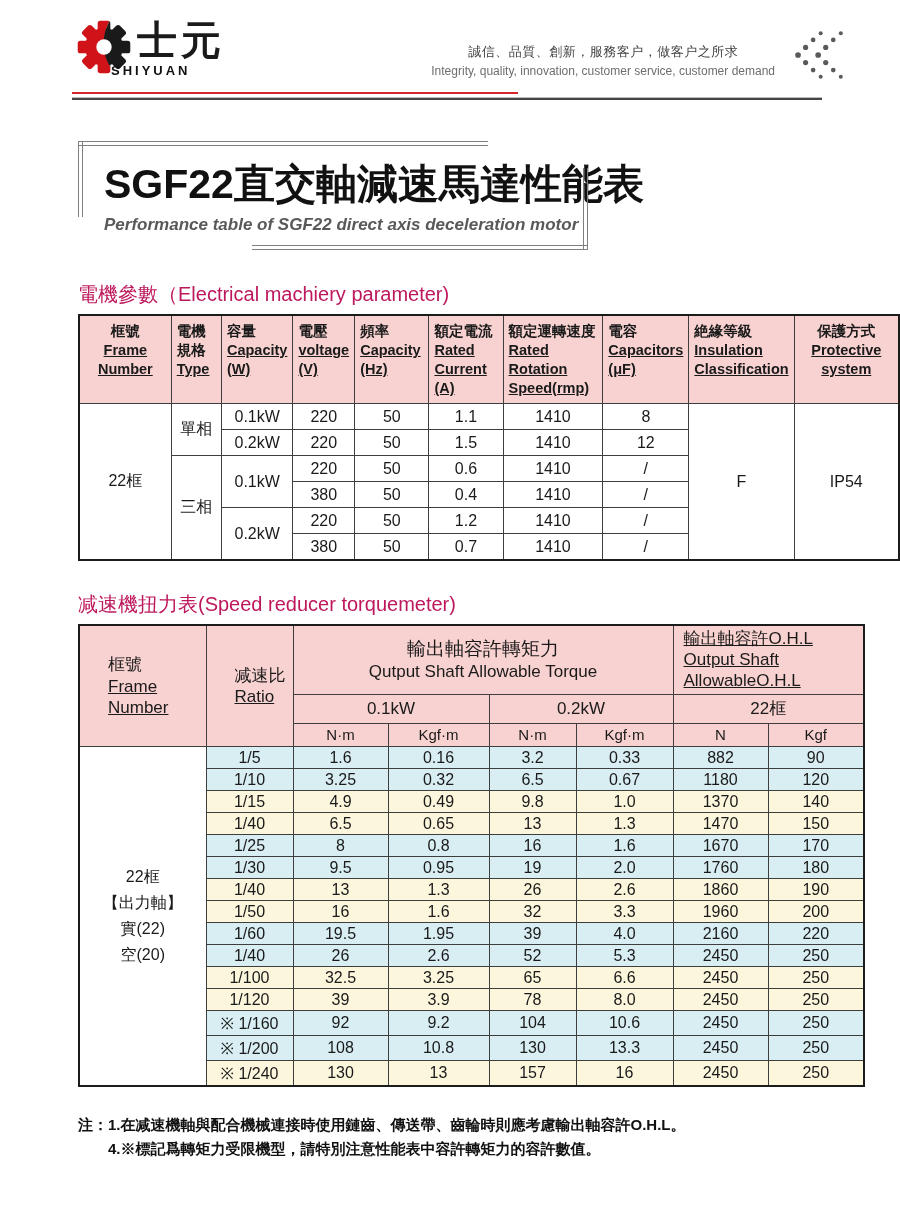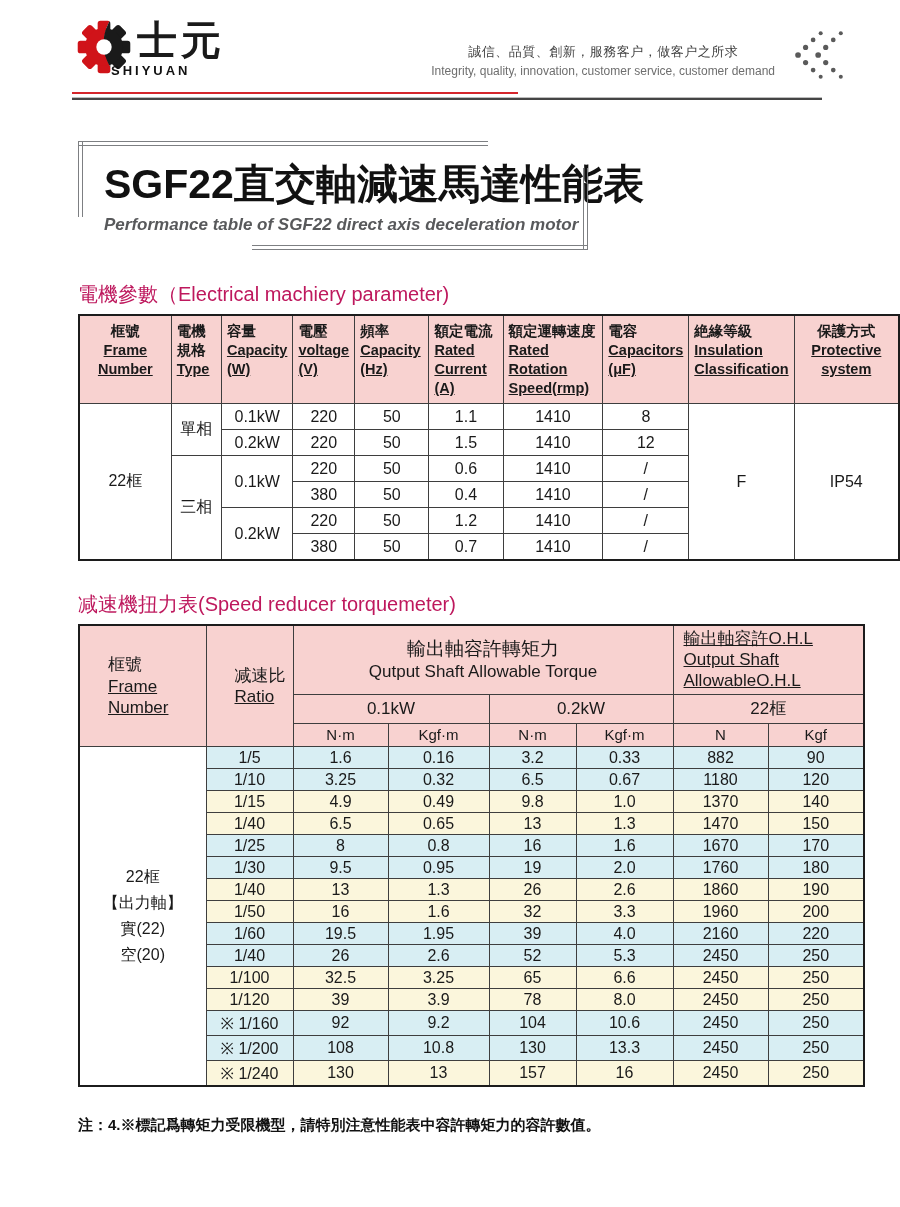"1.在减速機軸與配合機械連接時使用鏈齒、傳送帶、齒輪時則應考慮輸出軸容許O.H." div { html: none -> <div>1.在减速機軸與配合機械連接時使用鏈齒、傳送帶、齒輪時則應考慮輸出軸容許O.H.L。</div> }
